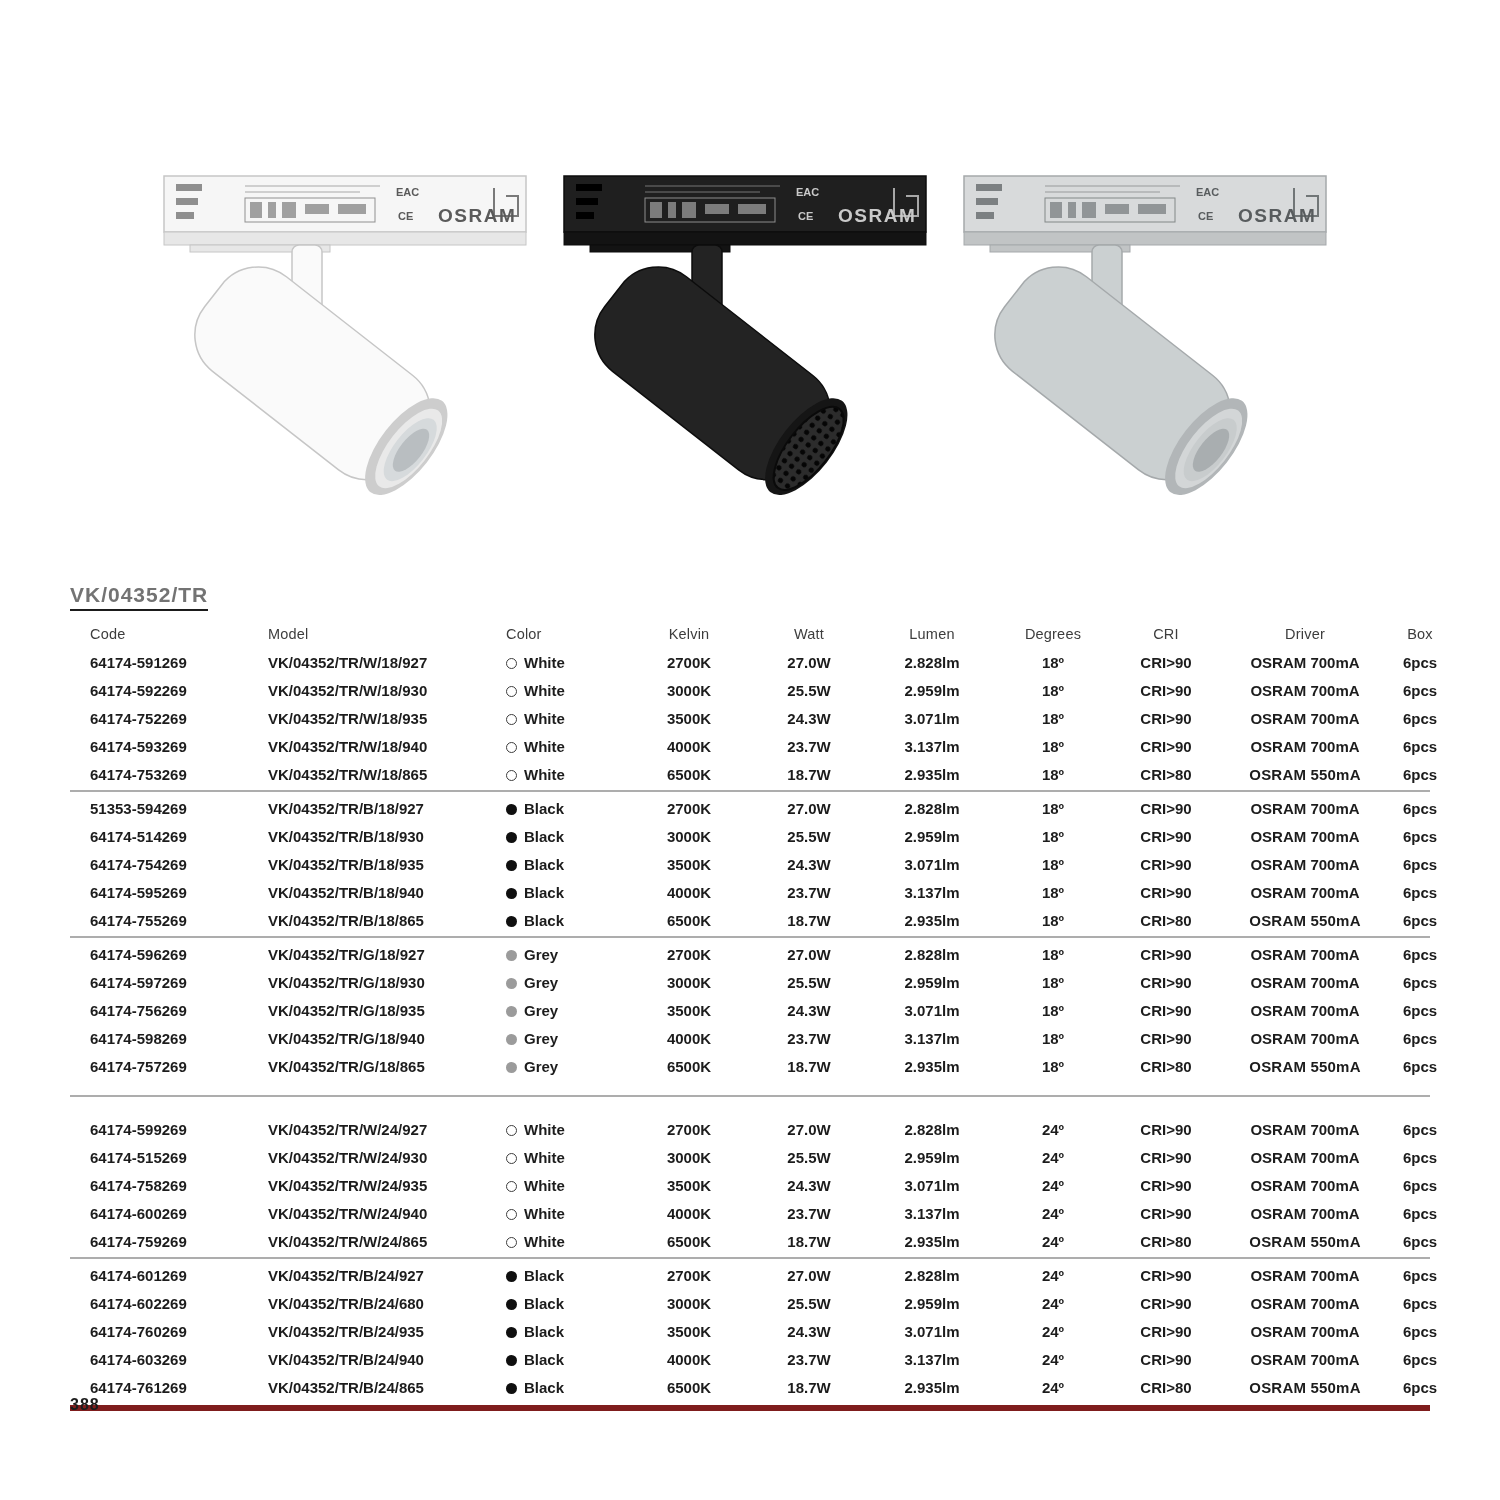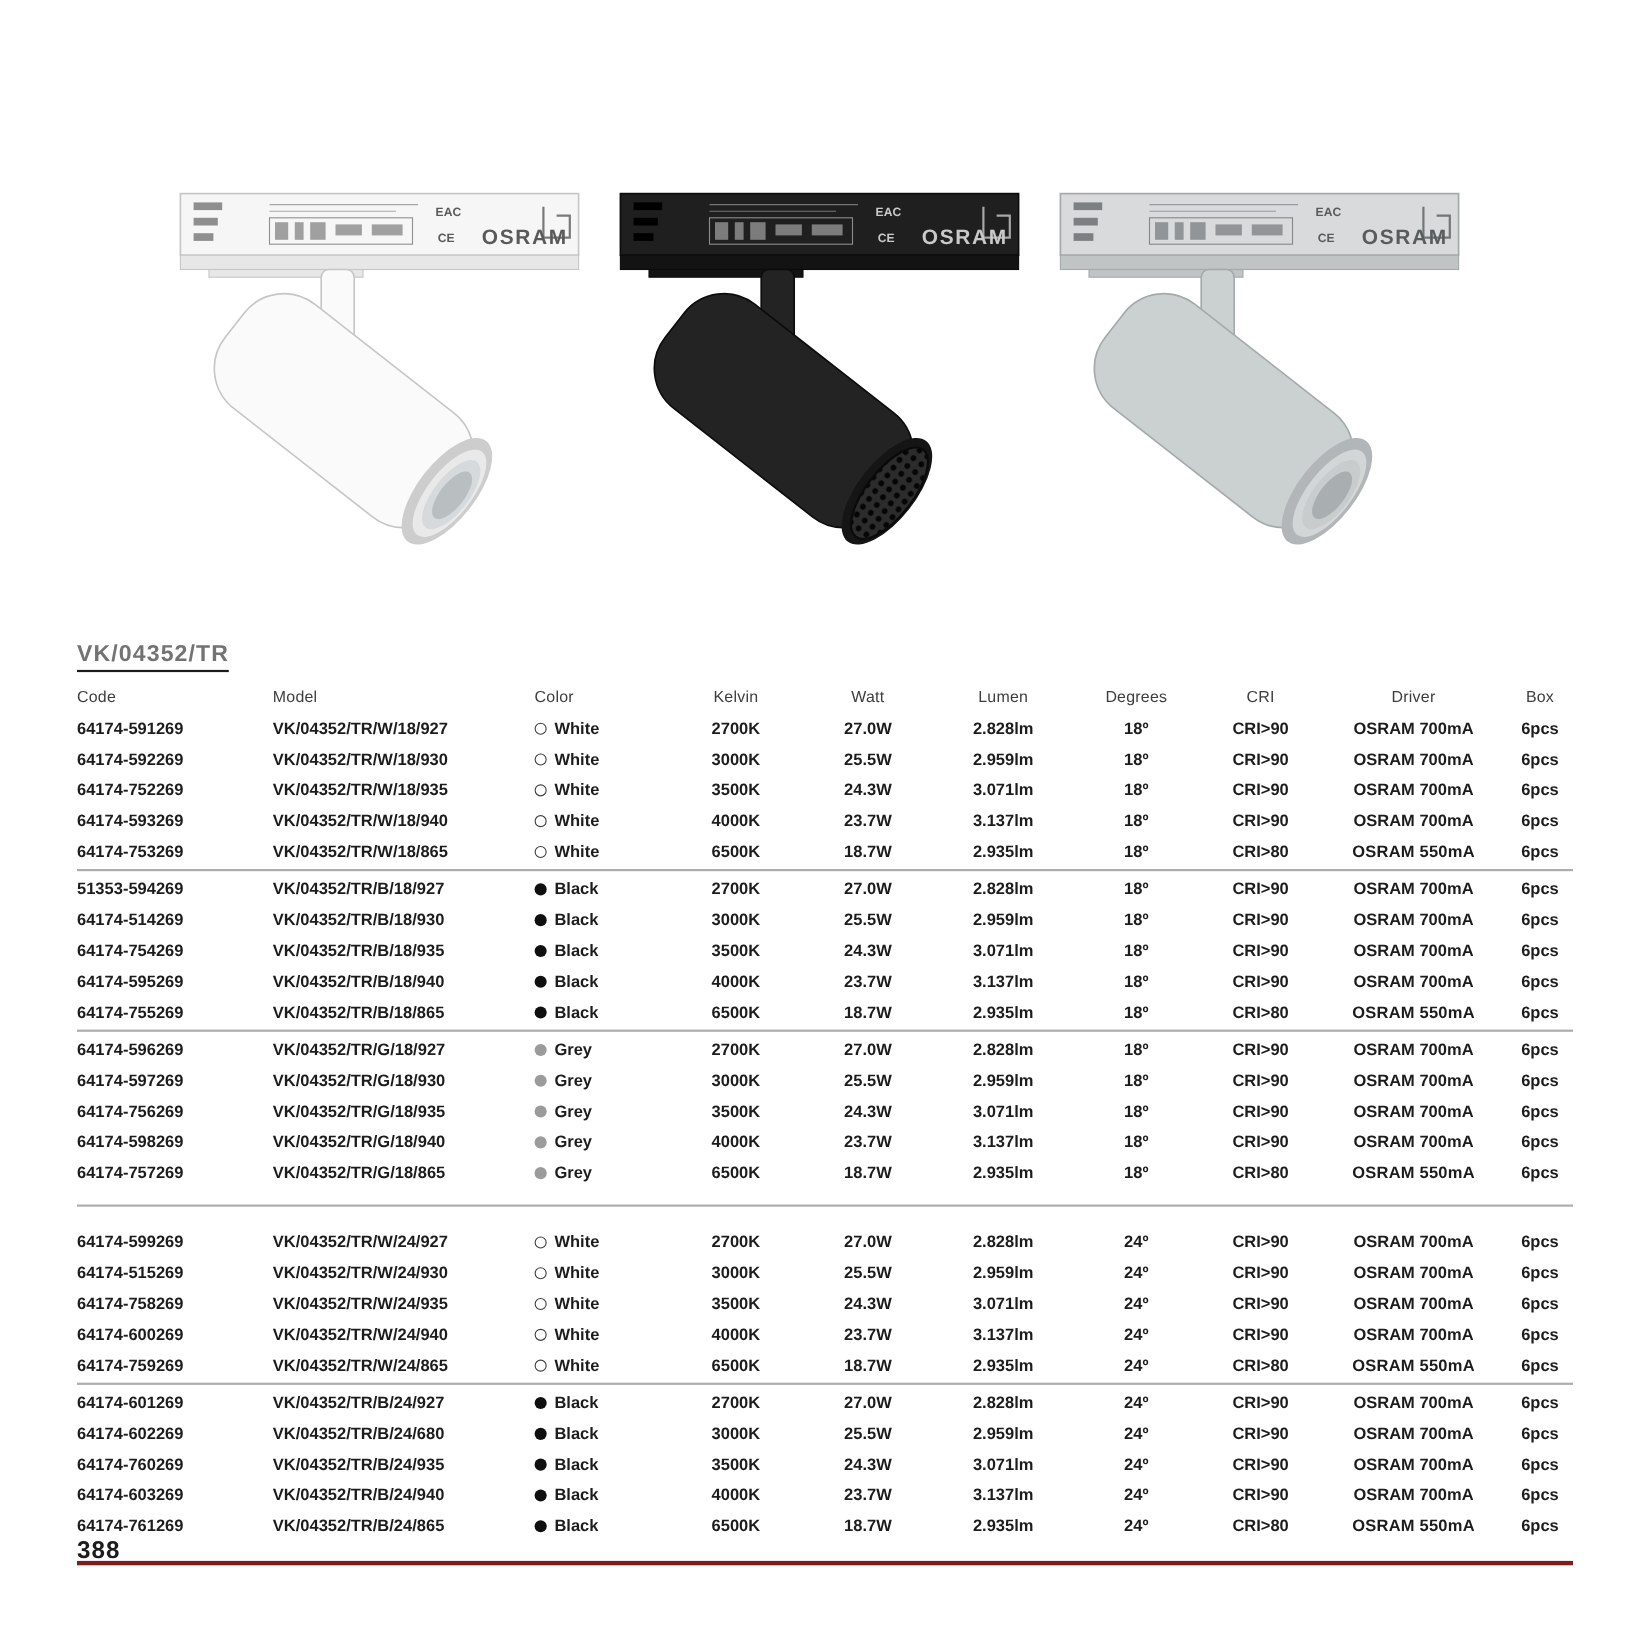"Code" .t-row,.h-row { margin-left: none -> 20px }
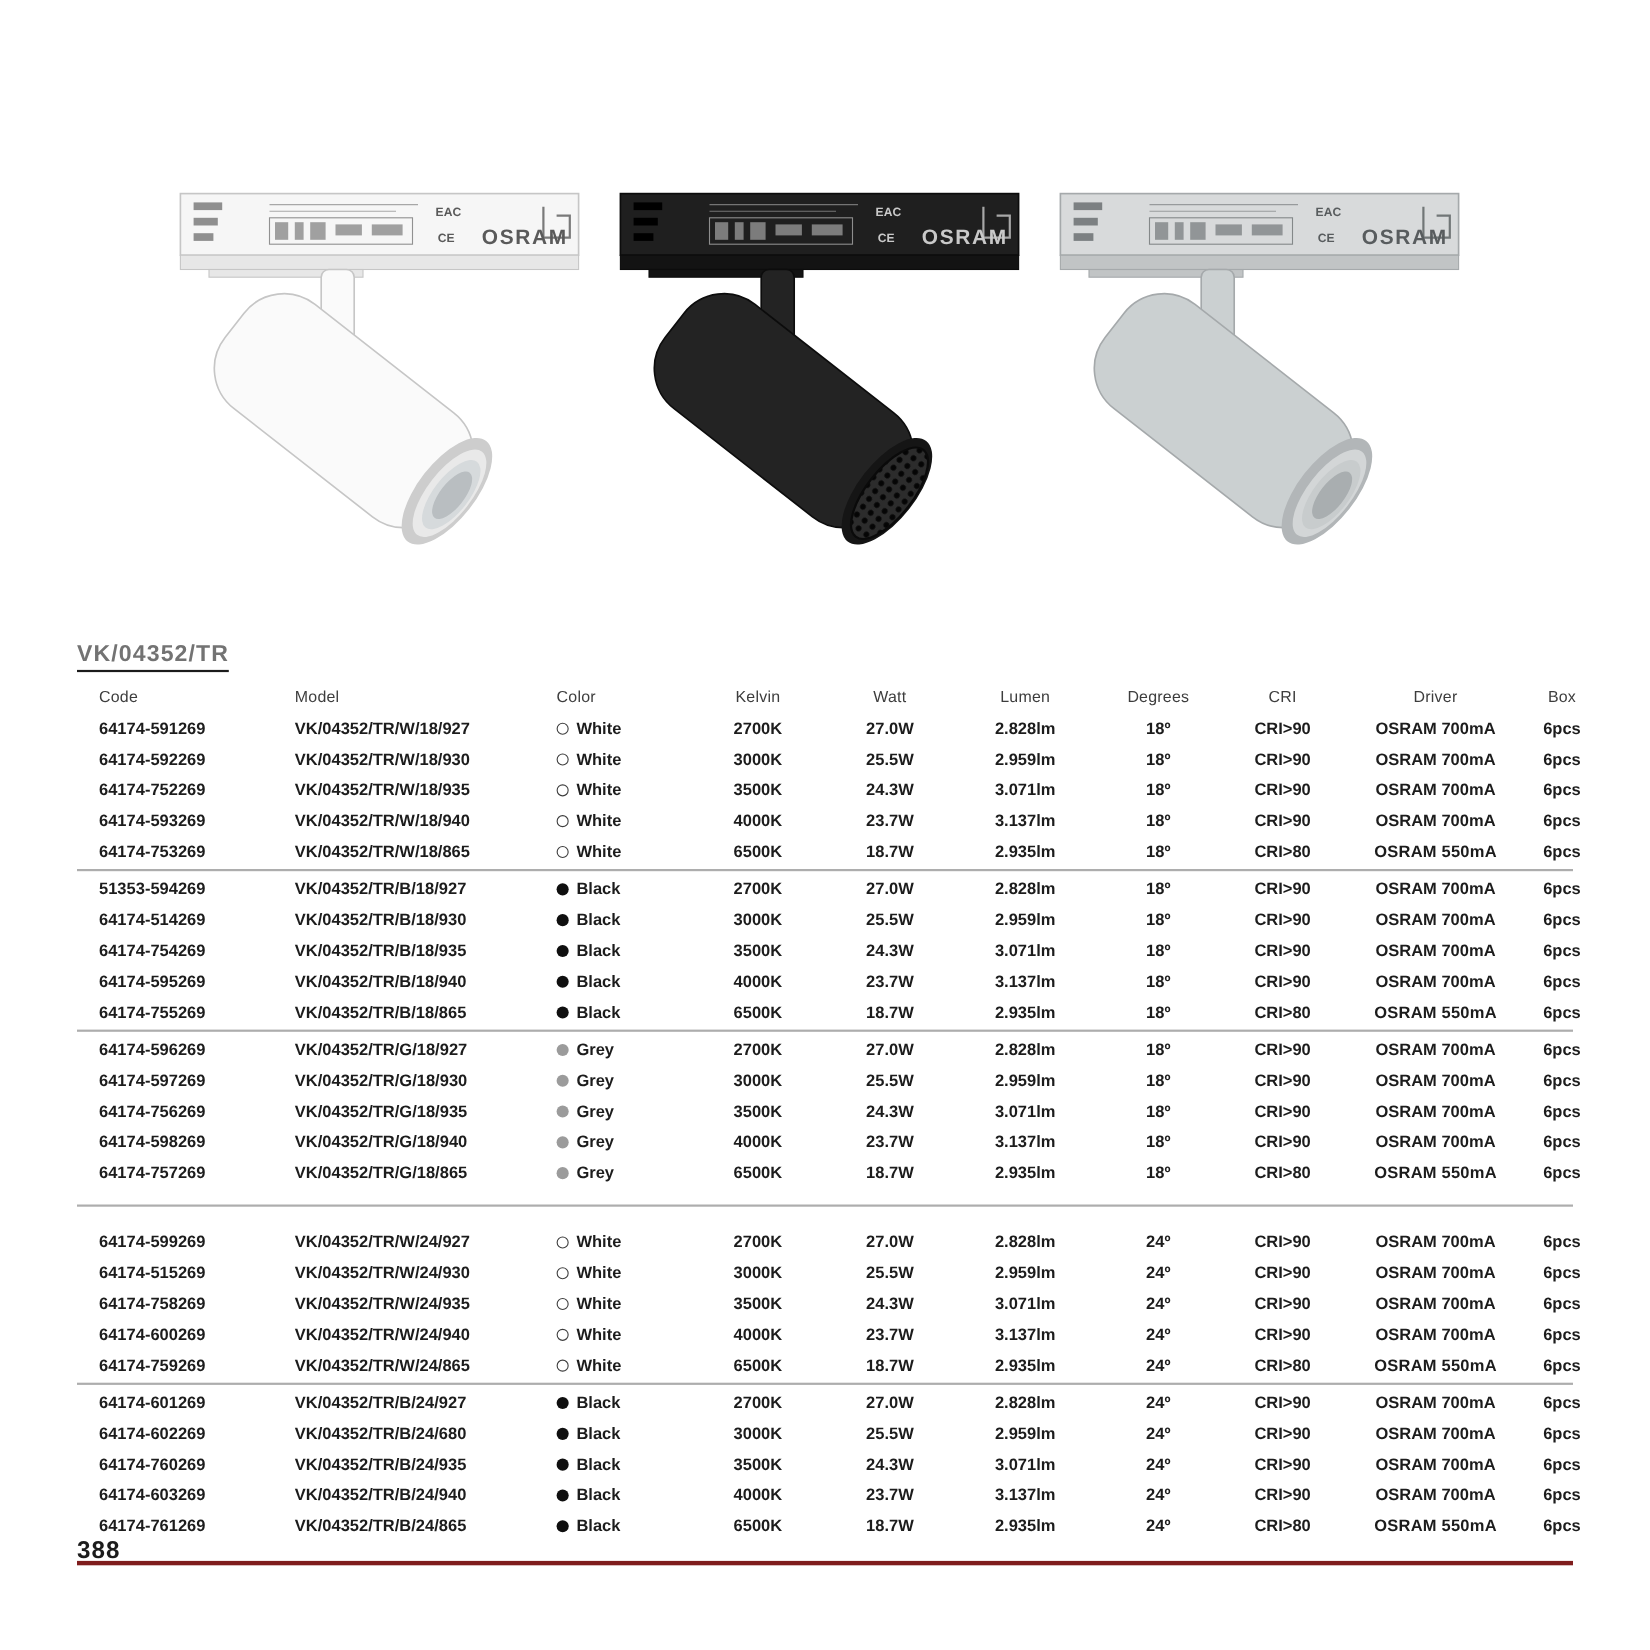"64174-591269" .t-body { border-bottom: 4px solid #7f1d1d -> 6px solid #7f1d1d; padding-bottom: 18px -> 4px }
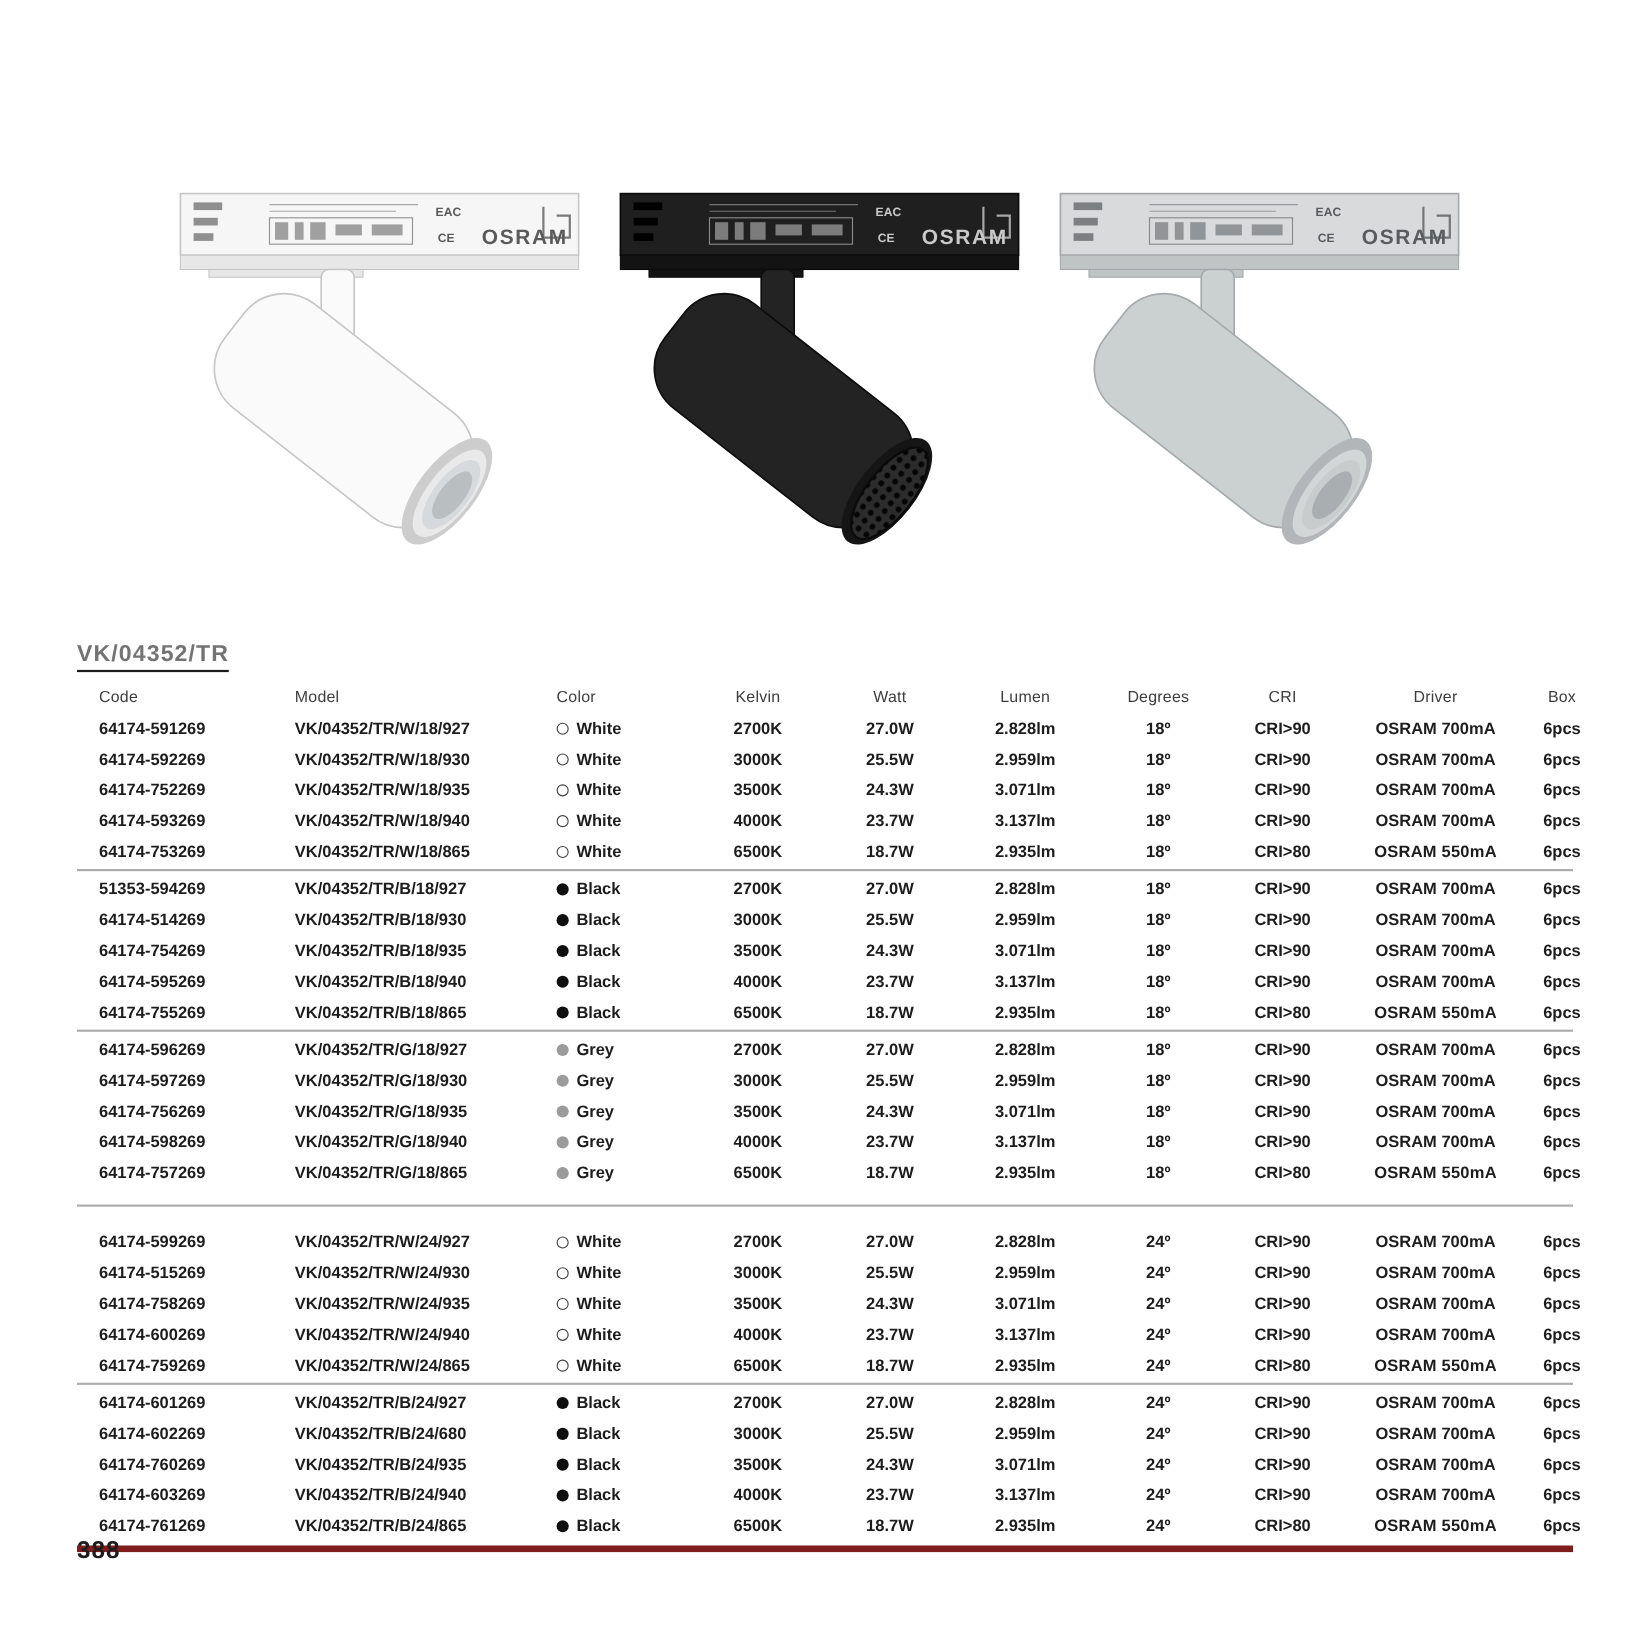"388" .page-num { font-size: 22px -> 16px }
